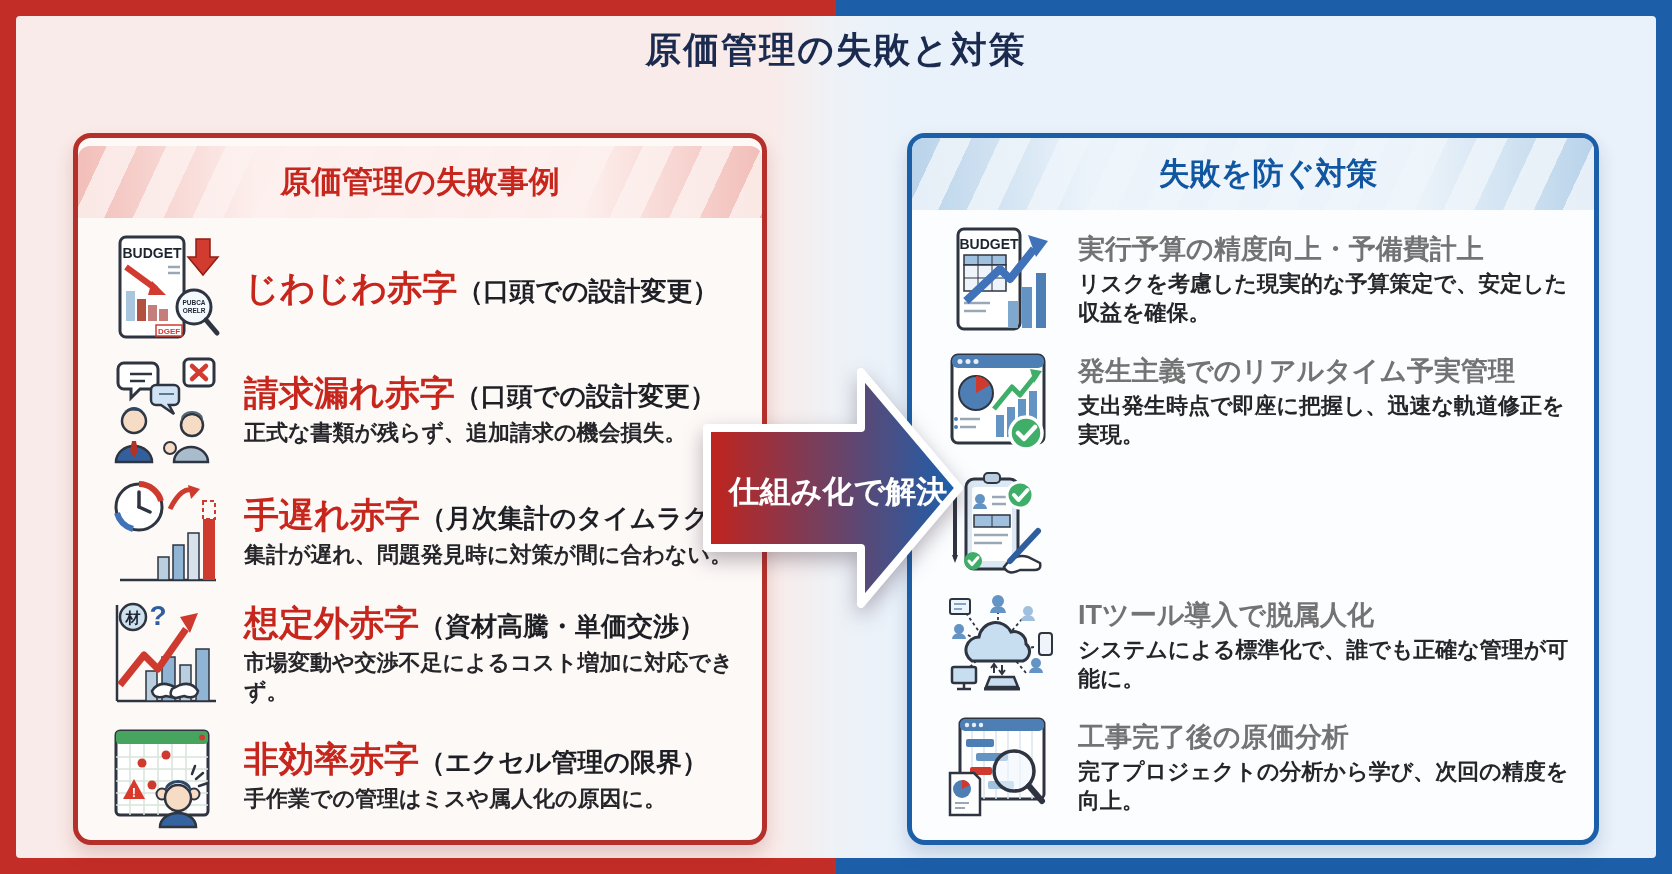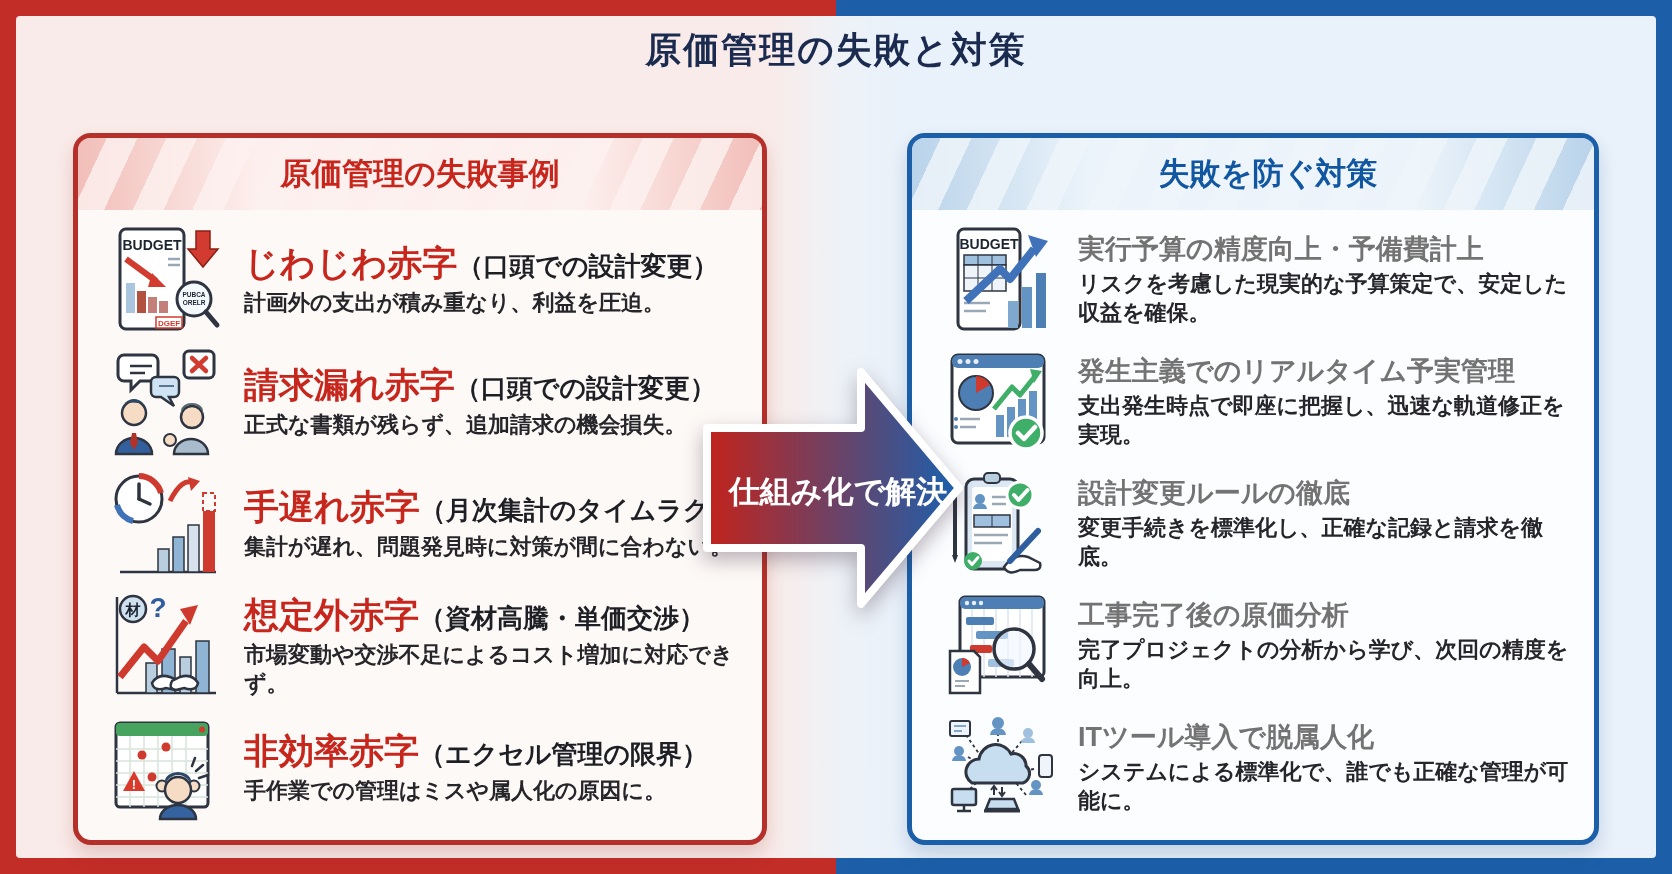"原価管理の失敗事例" .panel-header.red { margin-top: none -> 8px }
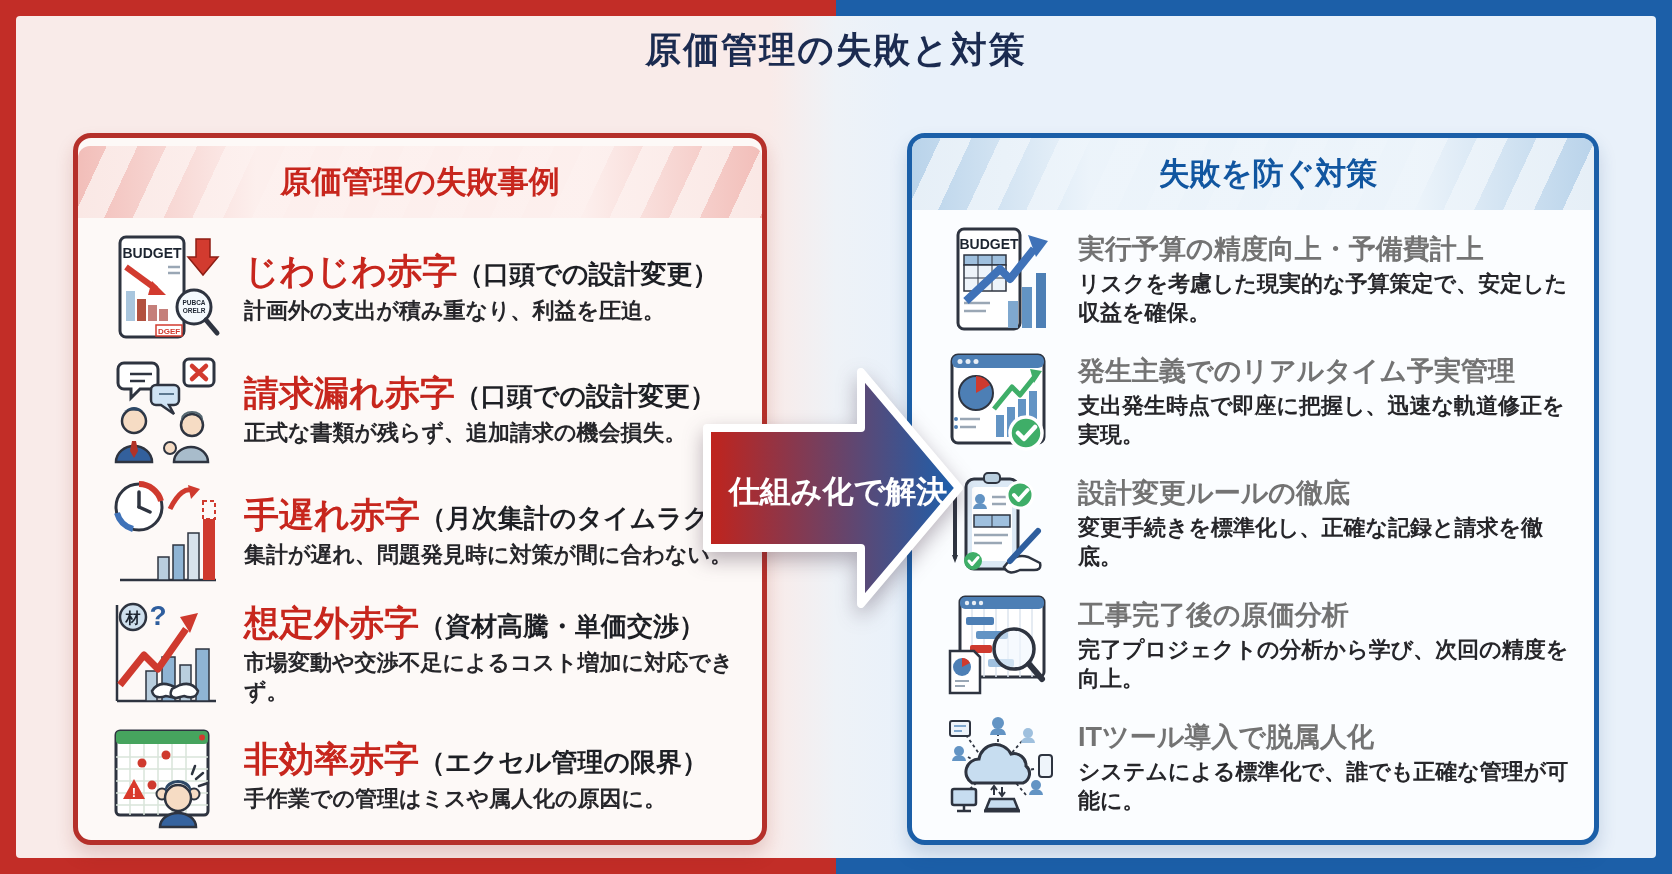"計画外の支出が積み重なり、利益を圧迫。" div.row-desc { html: <div>計画外の支出が積み重なり、利益を圧迫。</div> -> none }
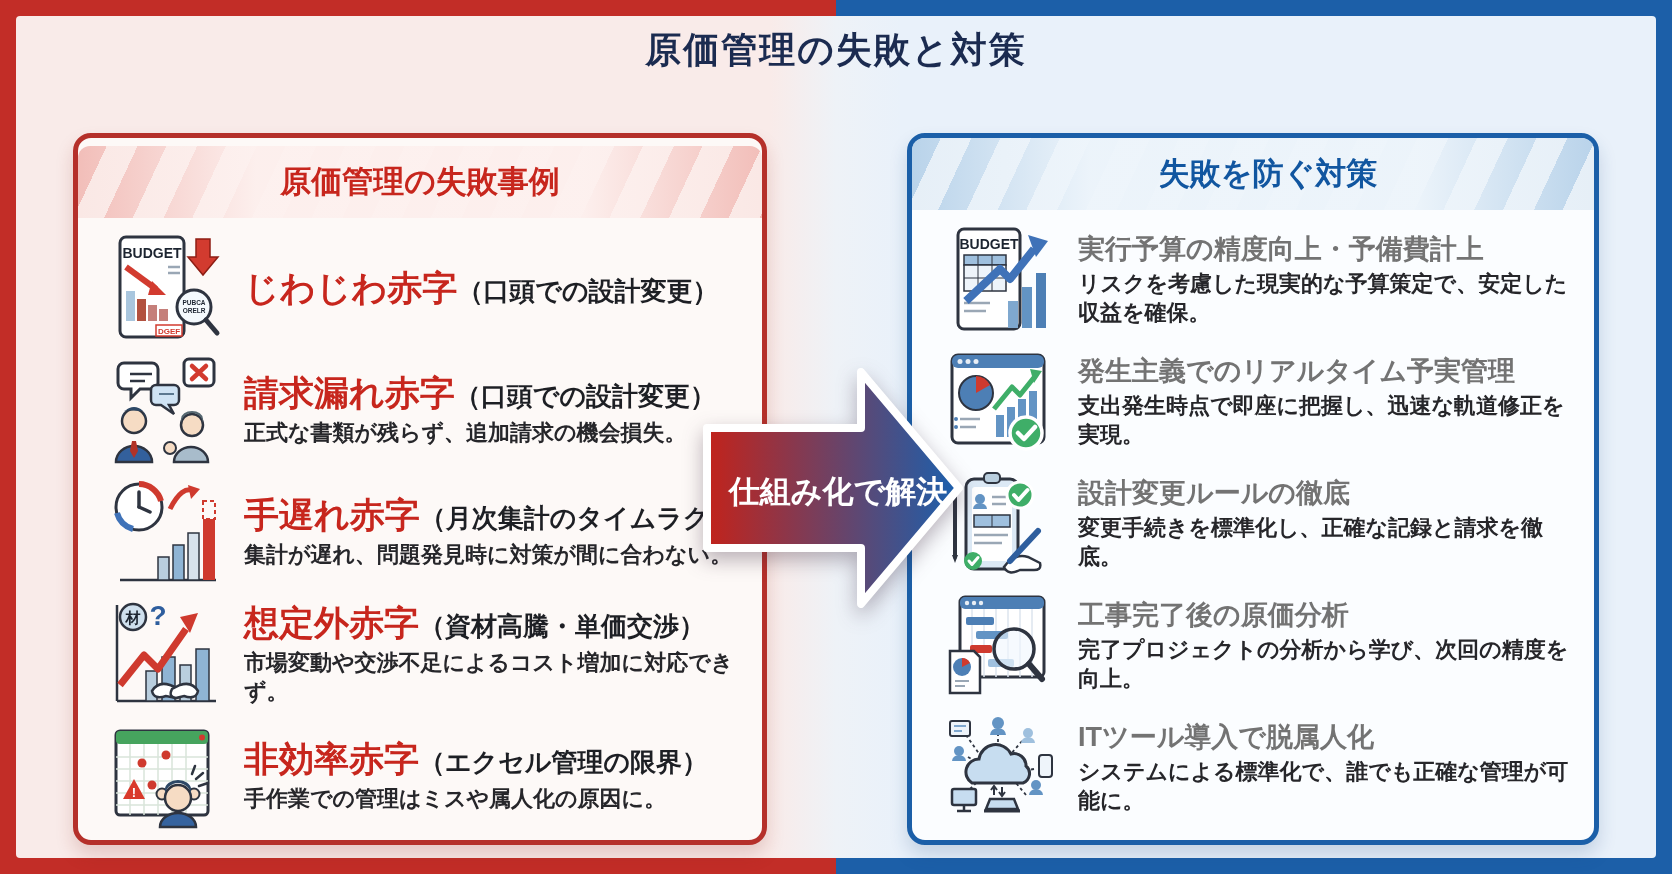"設計変更ルールの徹底" div.txt { html: <div> <div><span>設計変更ルールの徹底</span></div> <div>変更手続きを標準化し、正確な記録と請求を徹底。</div> </div> -> none }
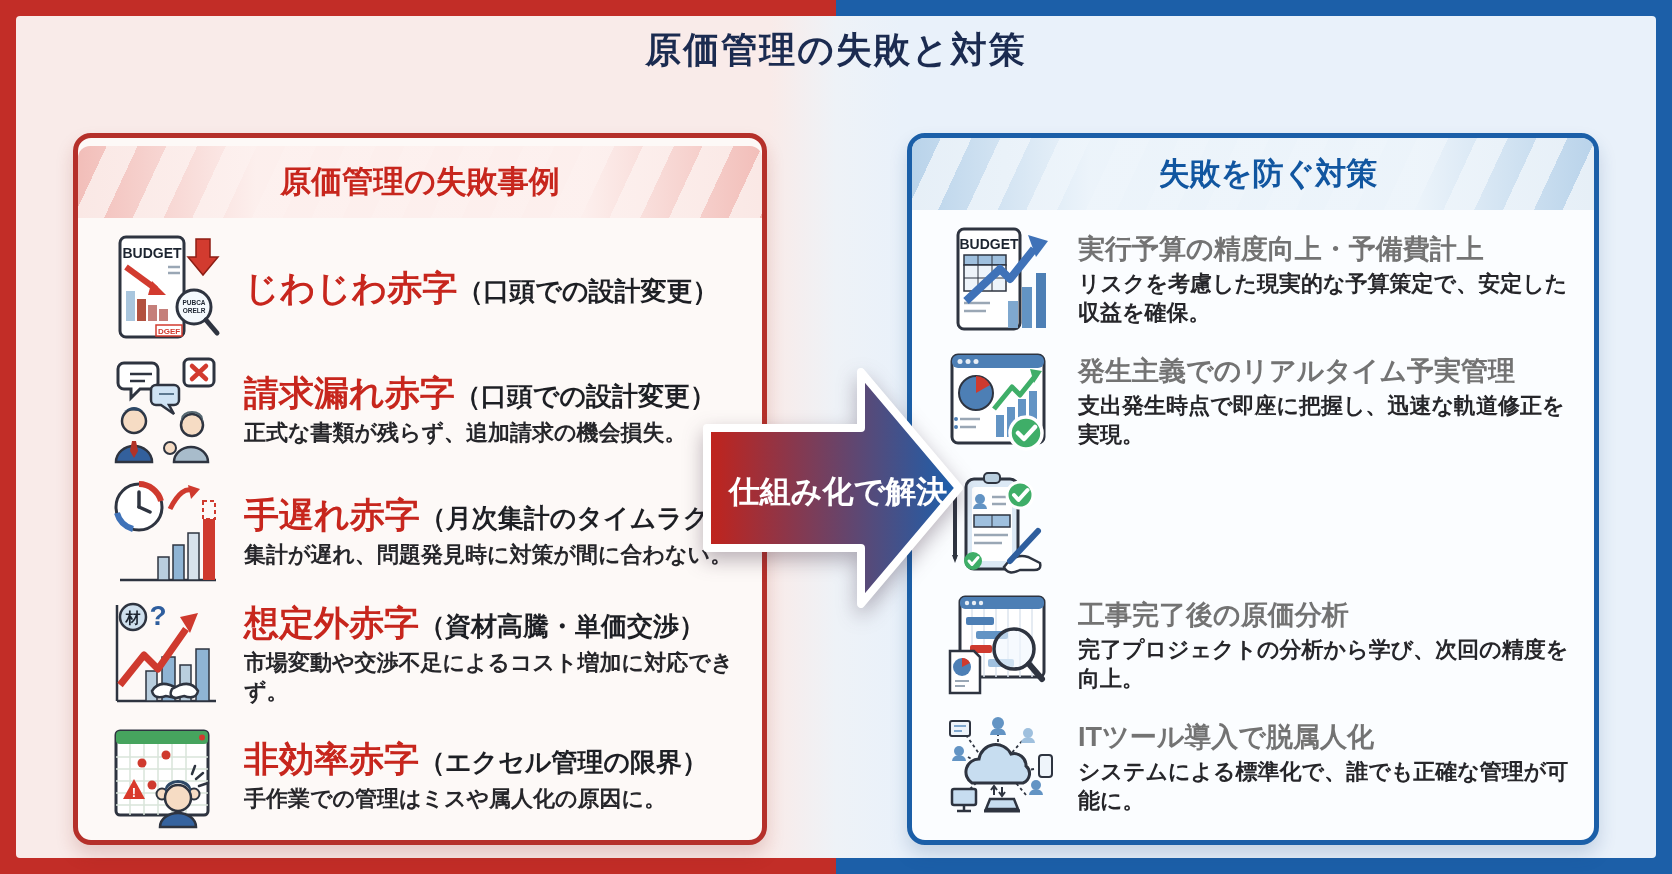"工事完了後の原価分析" div.row { order: before "ITツール導入で脱属人化" -> after "ITツール導入で脱属人化" }
